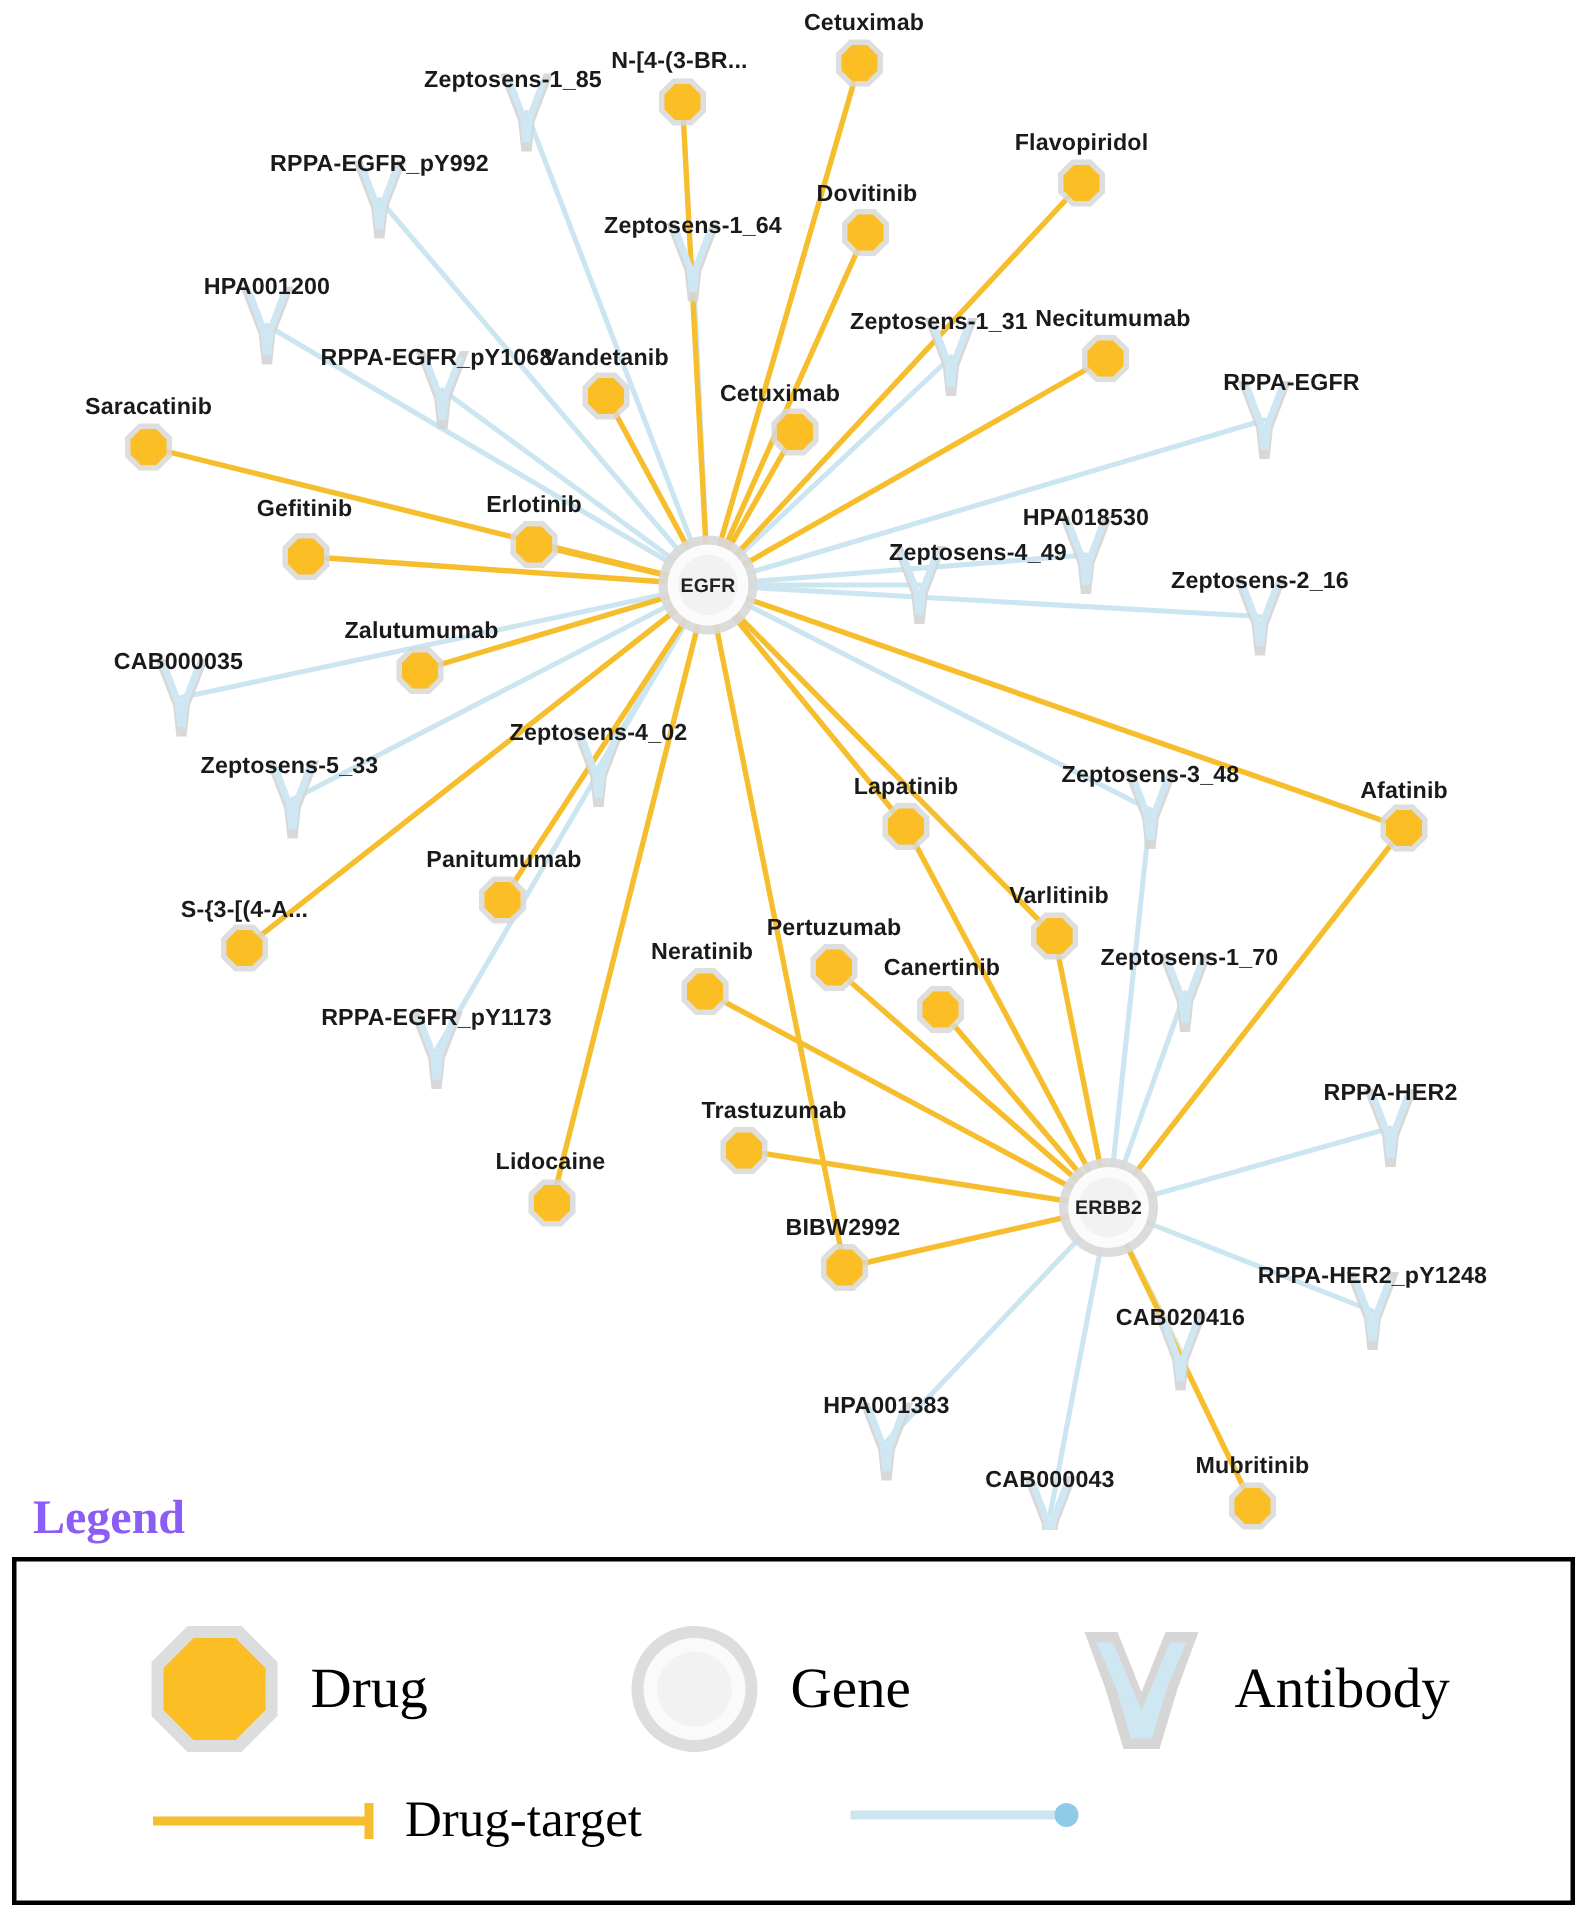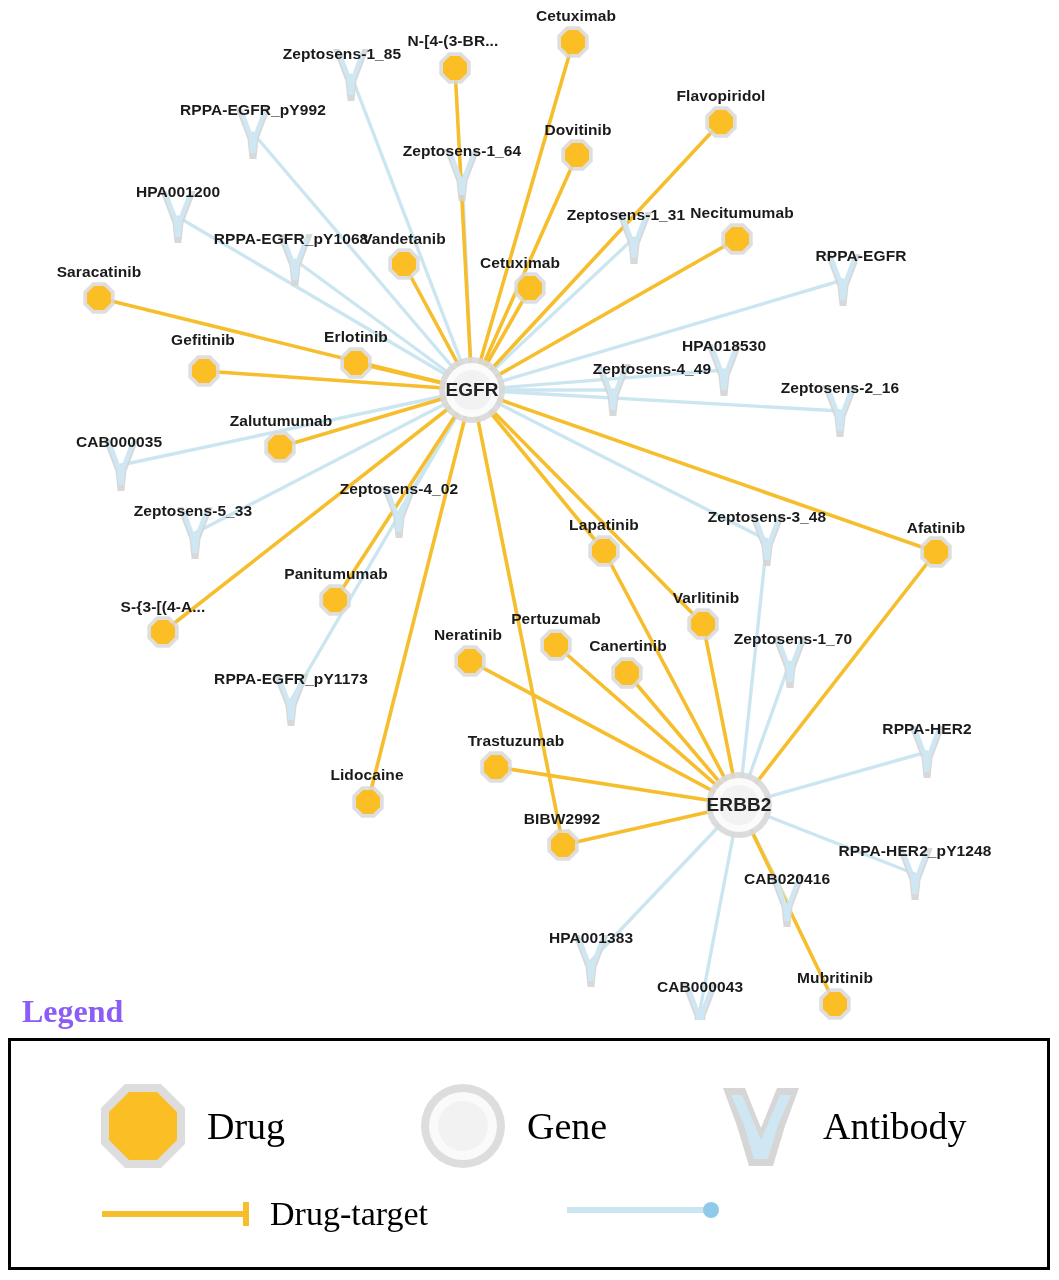"EGFR" .gene-label { font-size: 19px -> 13px }
